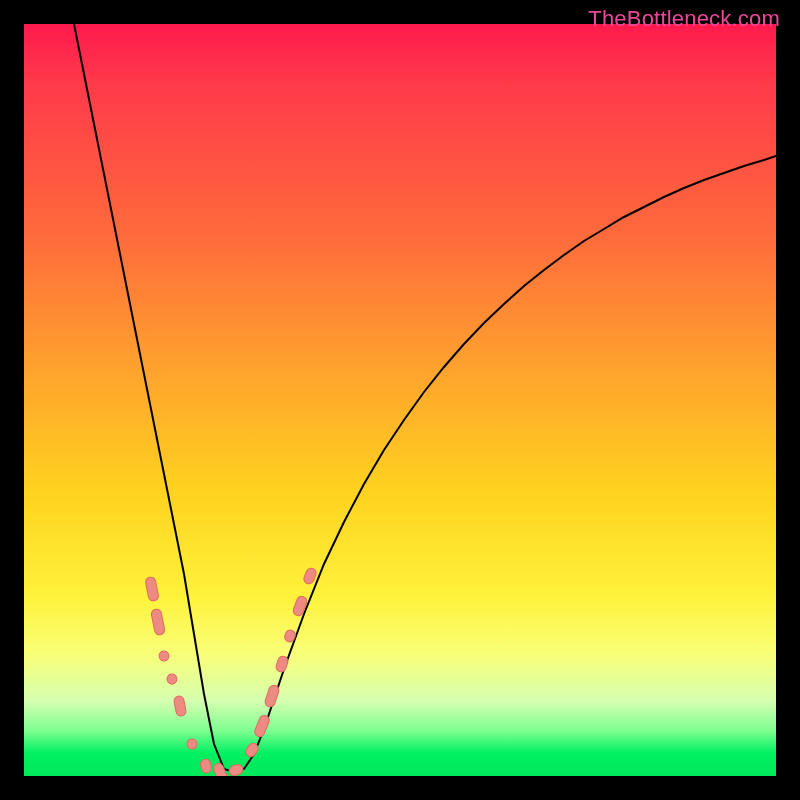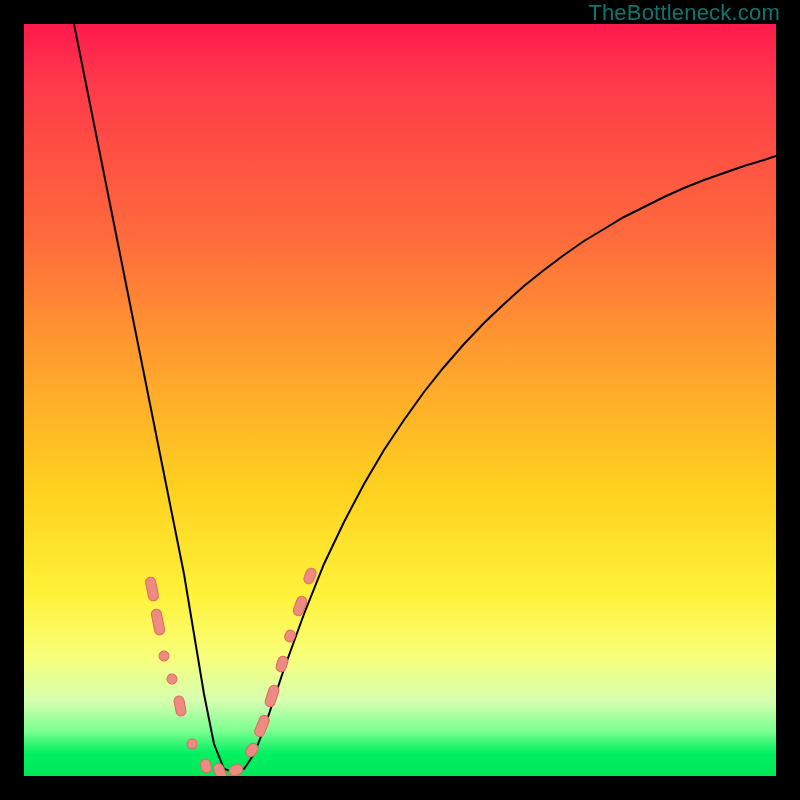"TheBottleneck.com" .watermark { color: #0f766e -> #ec4899; top: 0 -> 6px }
